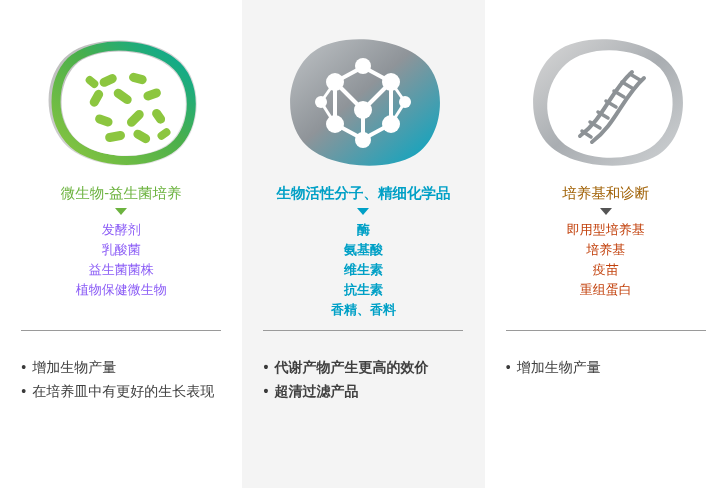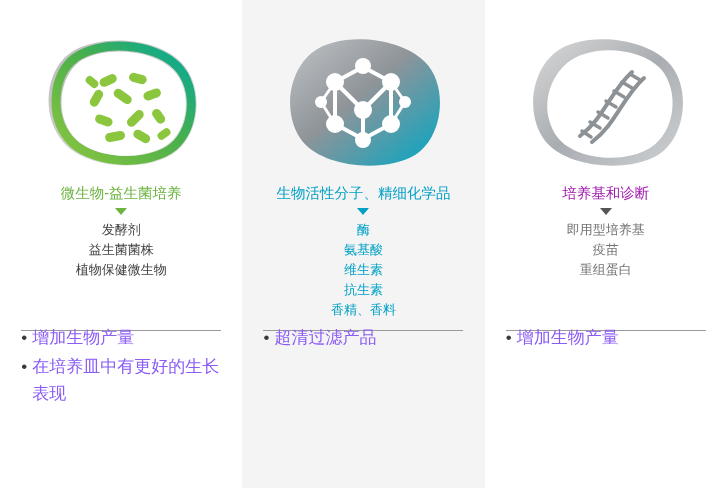"生物活性分子、精细化学品" .column.shaded { font-weight: none -> bold }
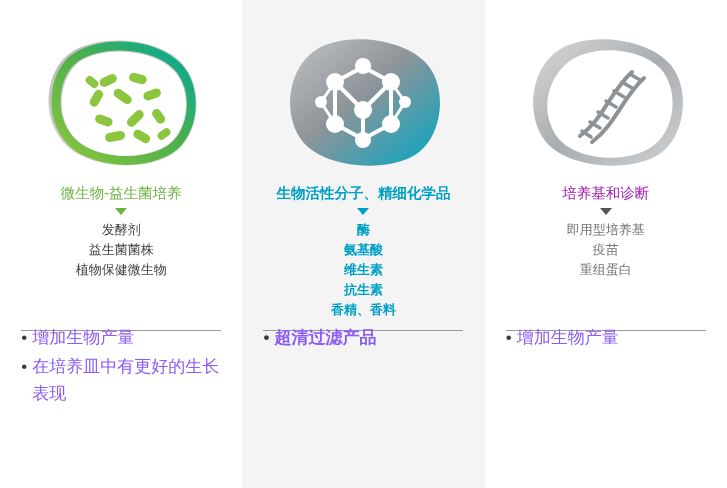"培养基和诊断" .col-title.dark { color: #a21caf -> #a16207 }
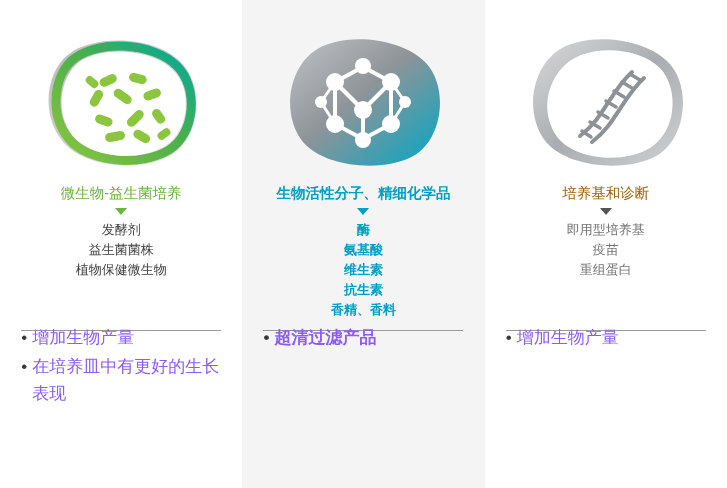"发酵剂" .items.green { color: #404040 -> #8b5cf6 }
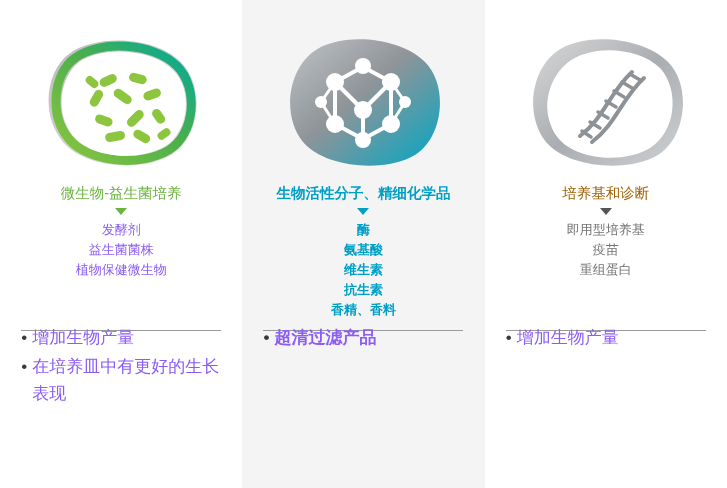"即用型培养基" .items.dark { color: #737373 -> #c2410c }
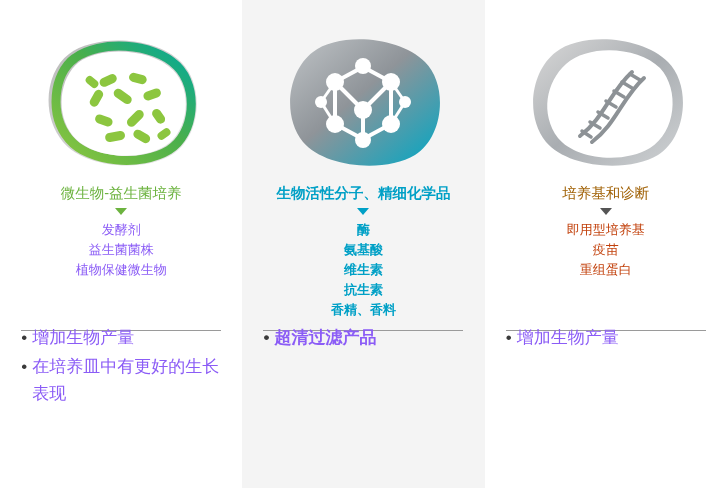"乳酸菌" div { html: none -> <div>乳酸菌</div> }
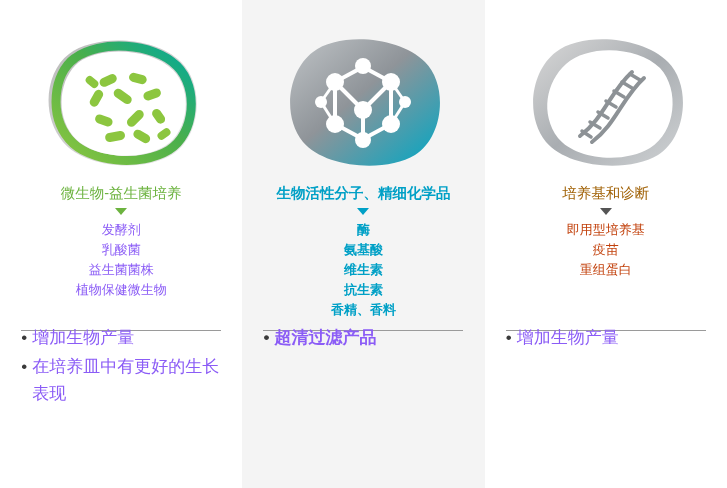"培养基" div { html: none -> <div>培养基</div> }
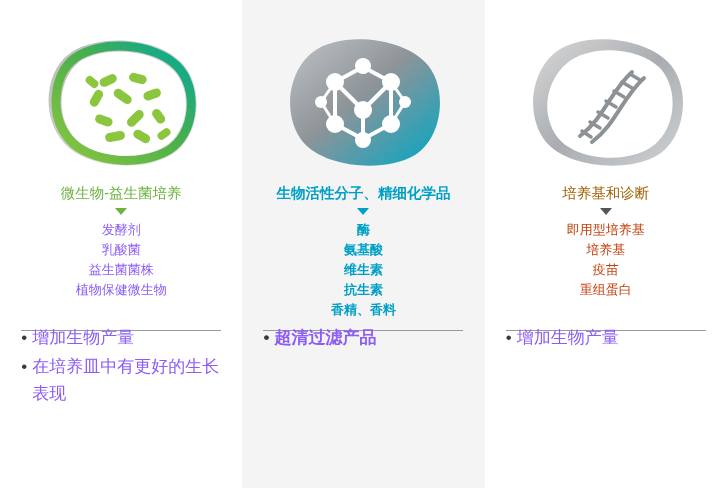"增加生物产量" .bullets { color: #8b5cf6 -> #404040; font-size: 17px -> 14px; top: 324px -> 356px }
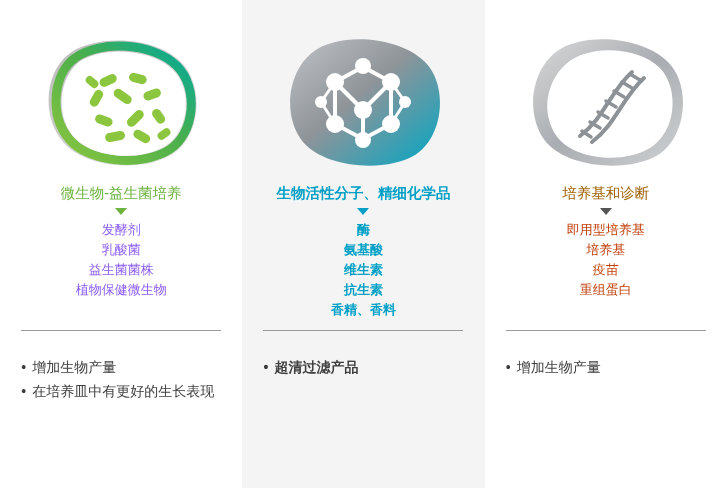"代谢产物产生更高的效价" div.bullet { html: none -> <div>代谢产物产生更高的效价</div> }
